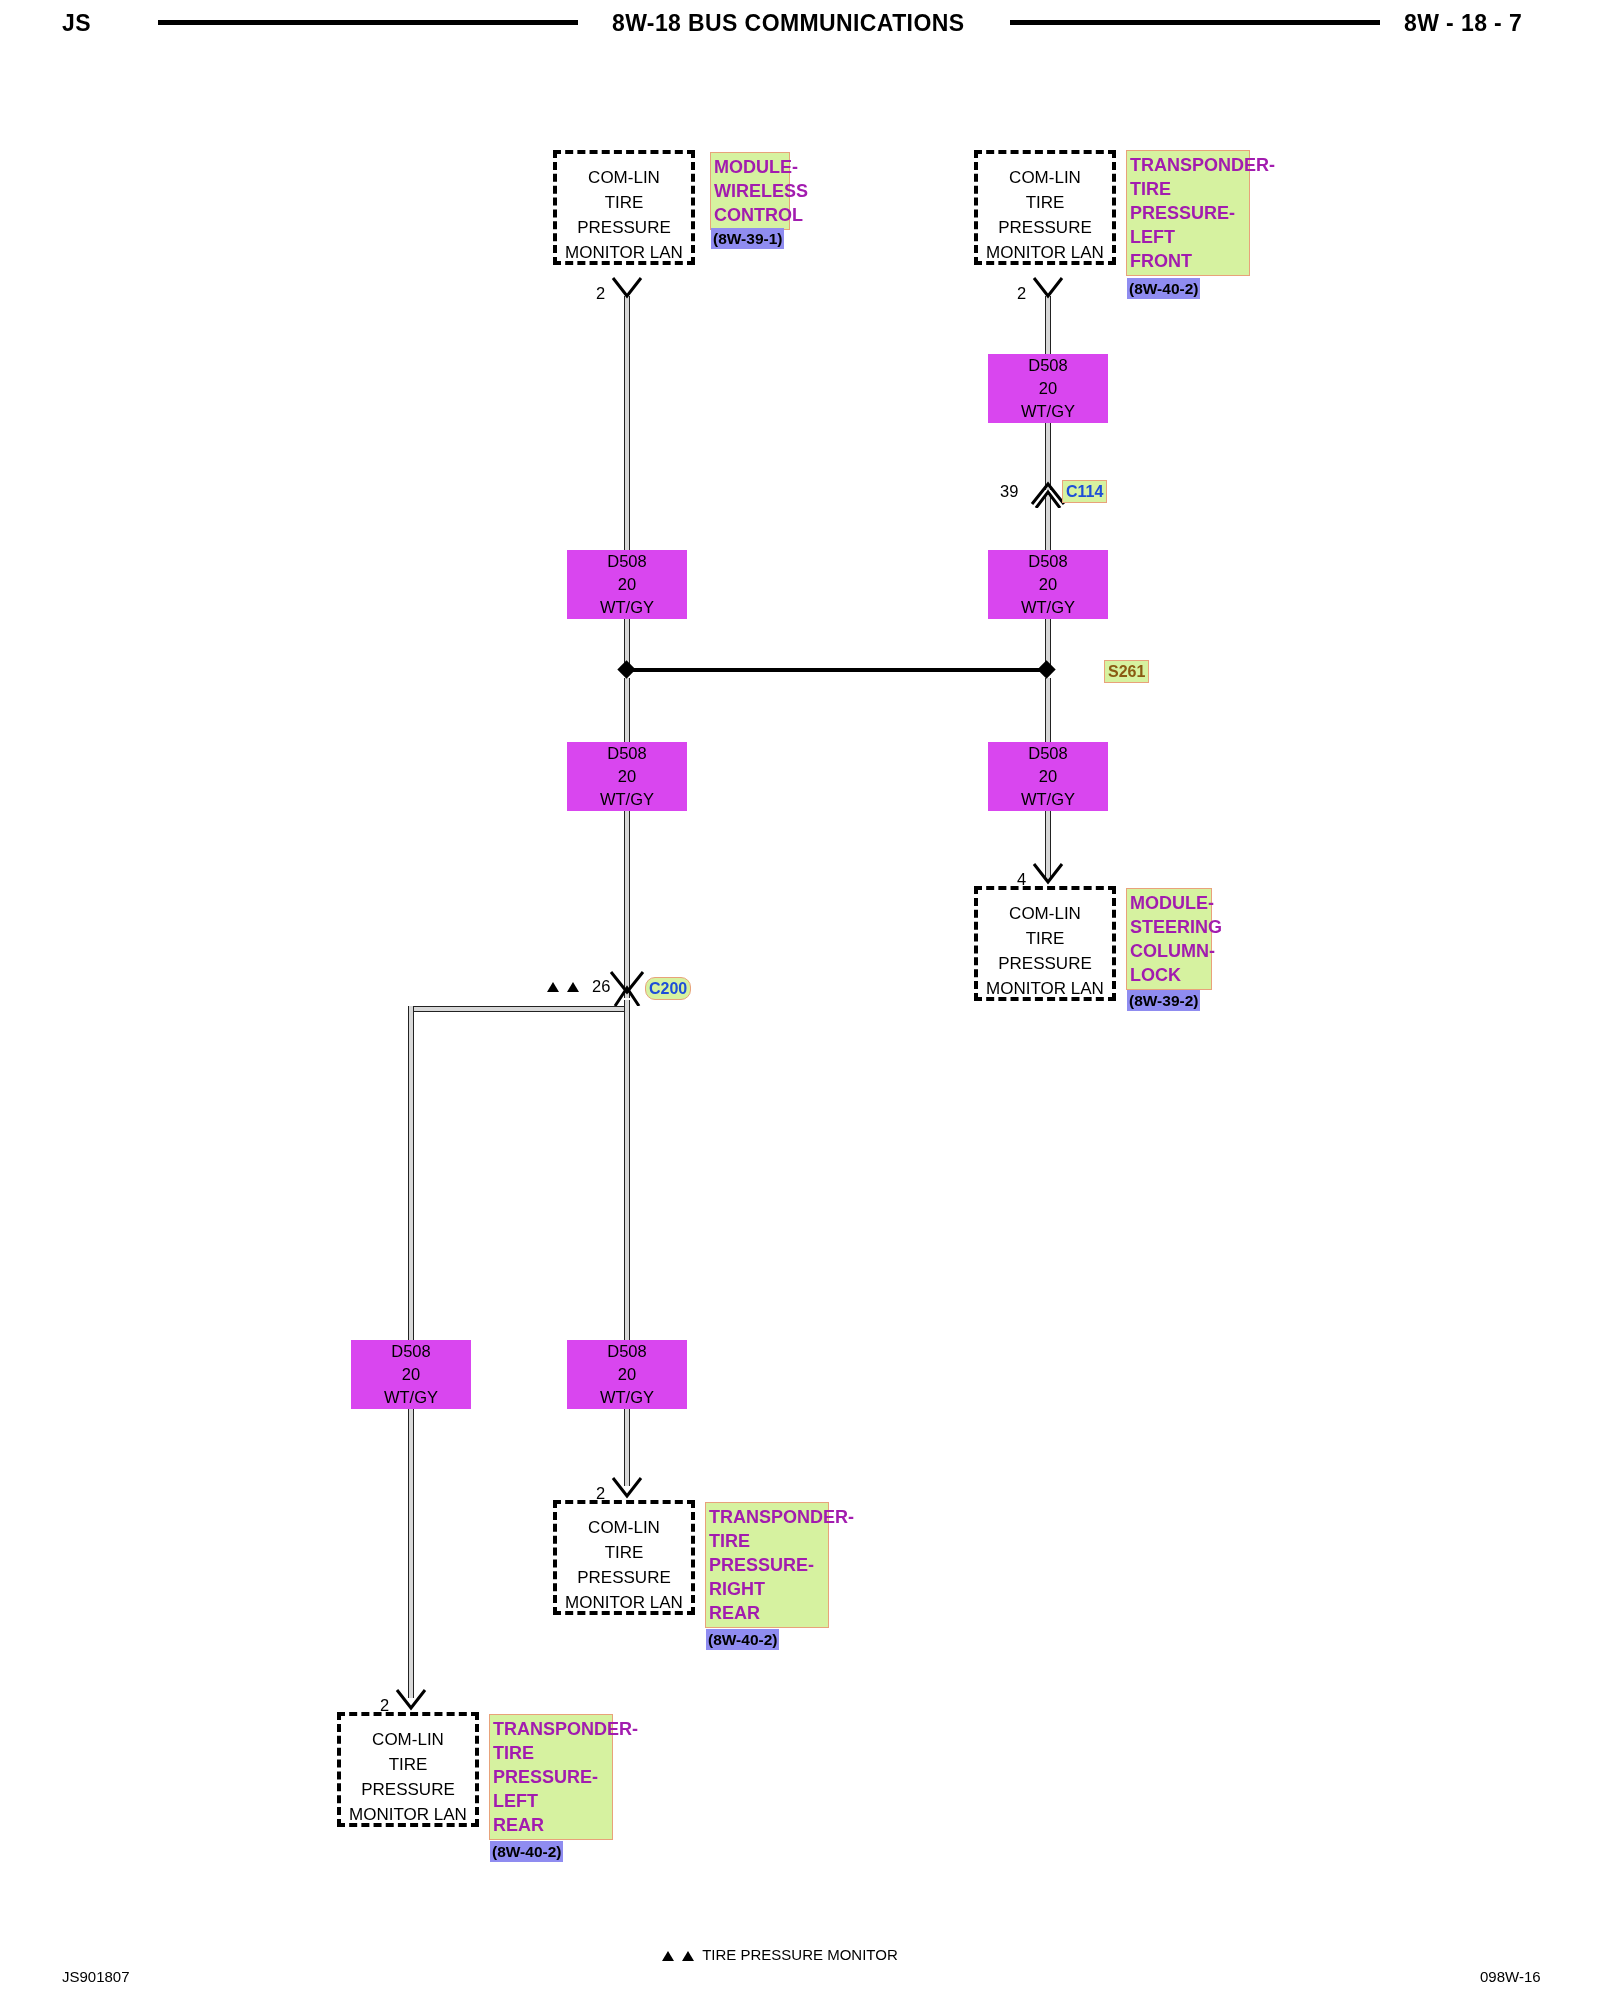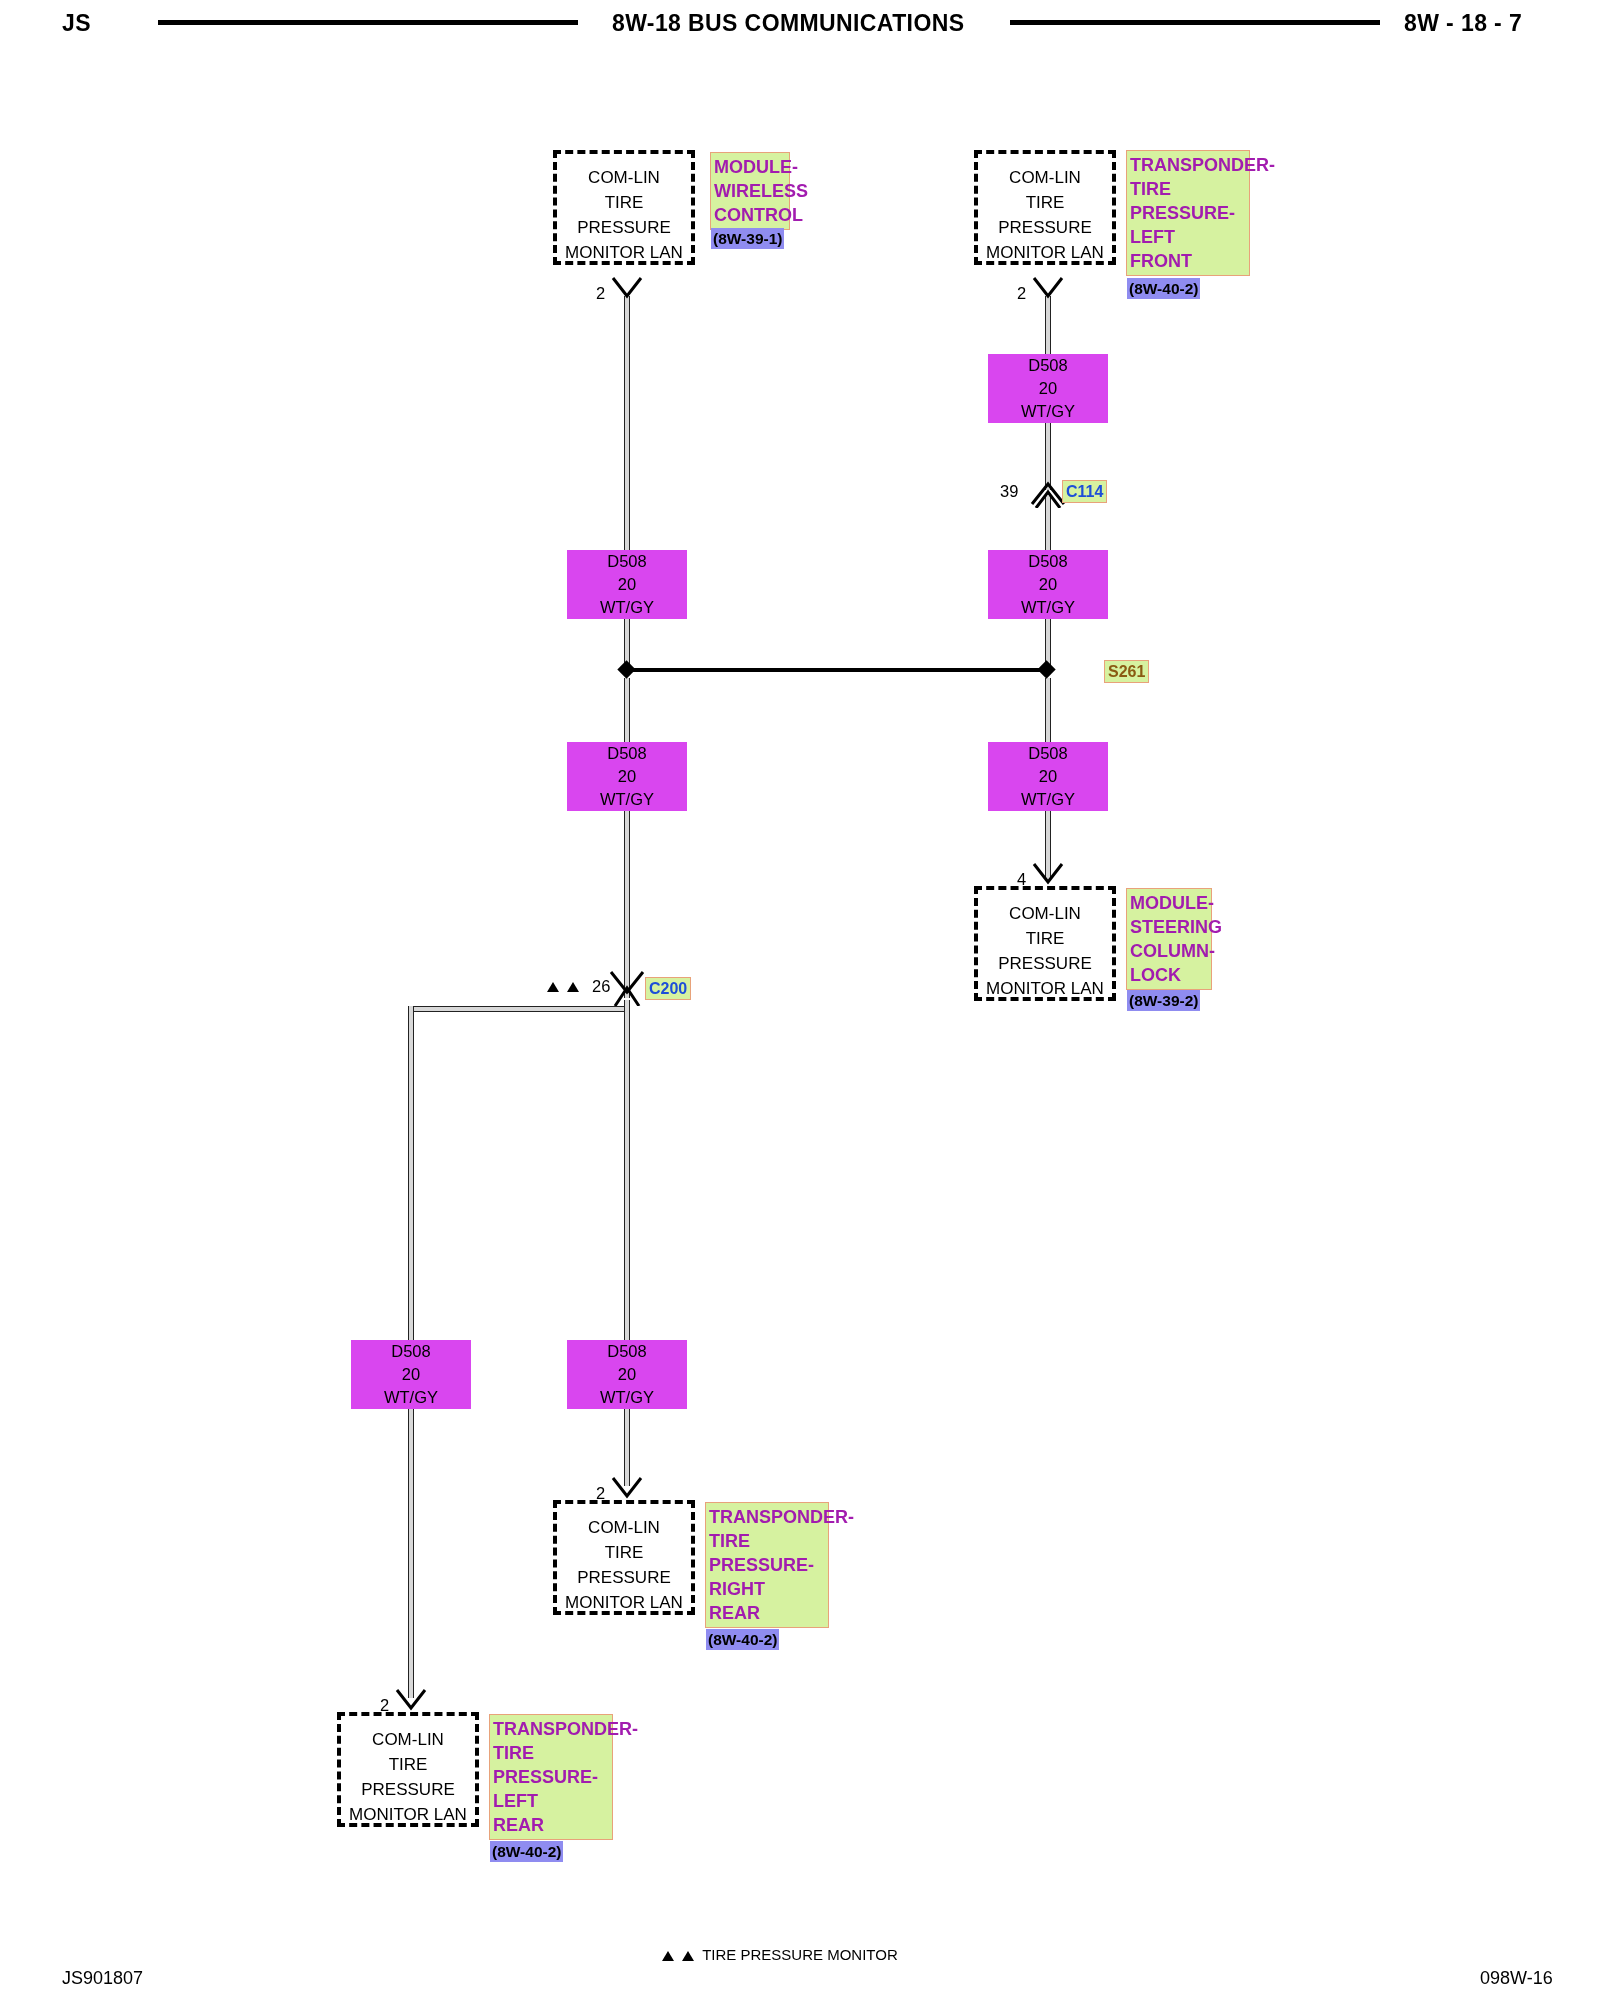"C200" div.conntag { border-radius: none -> 10px }
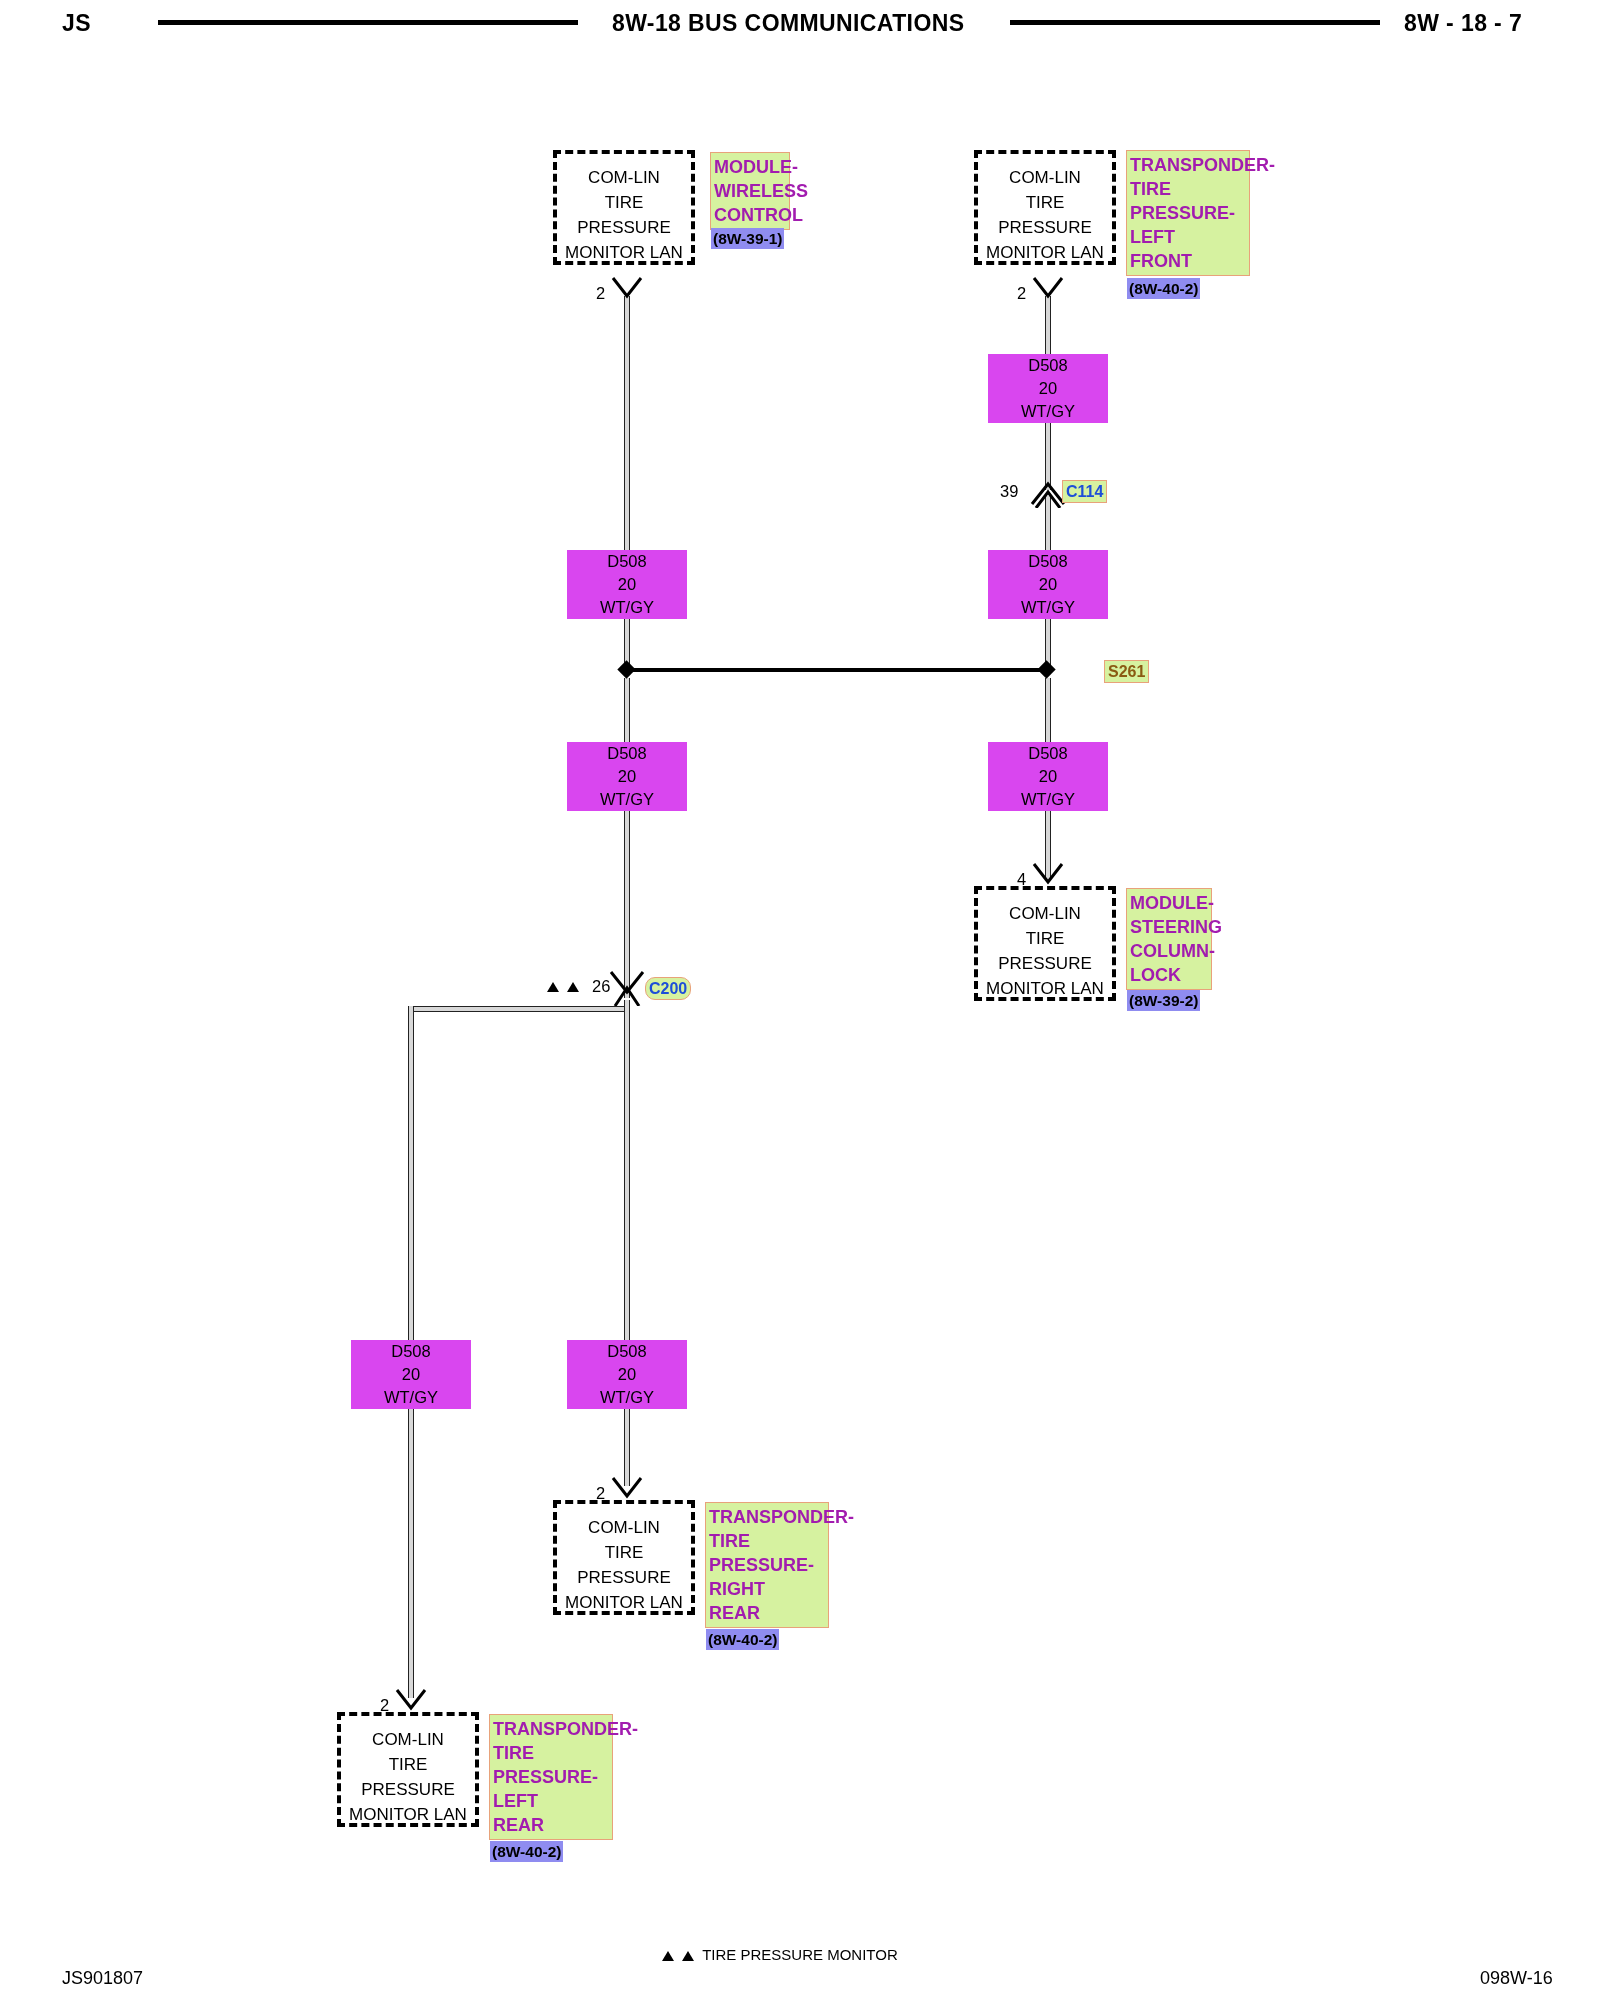"JS901807" .ftr-text { font-size: 18px -> 15px }
